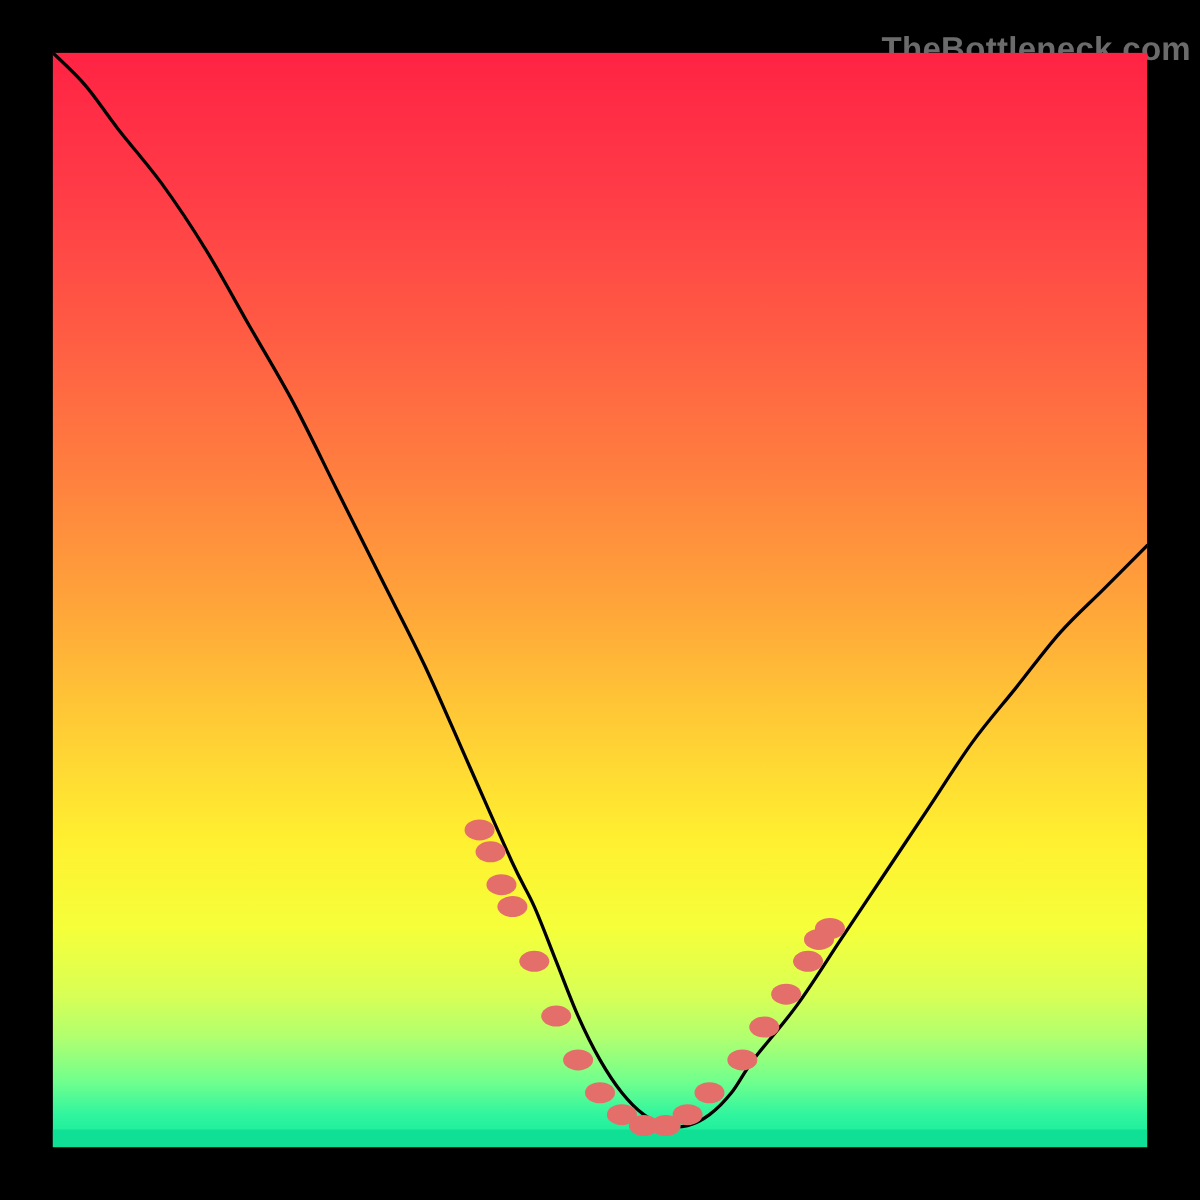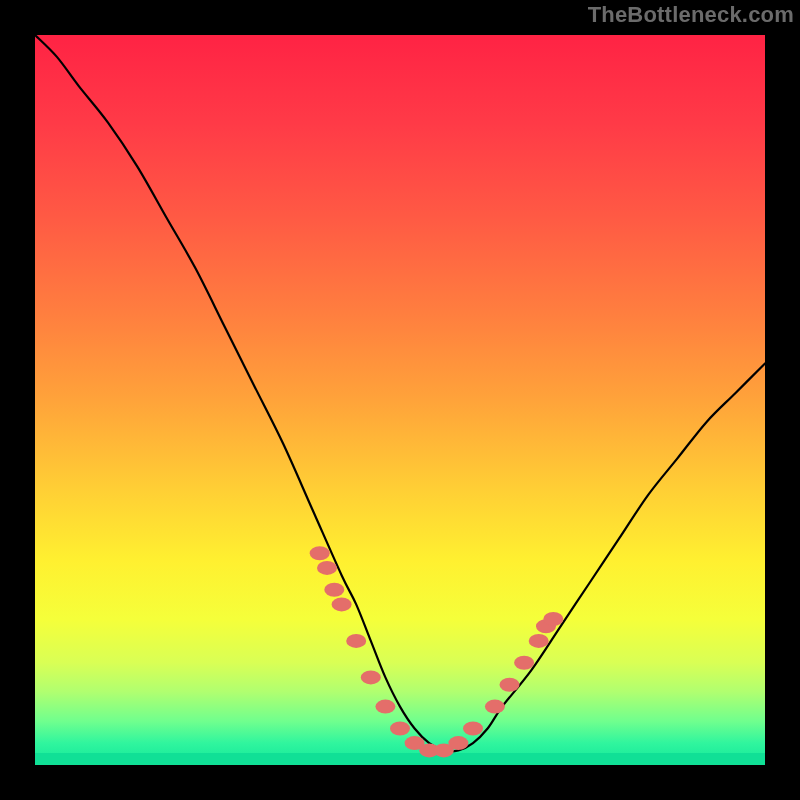"TheBottleneck.com" .watermark { top: 2px -> 20px }
